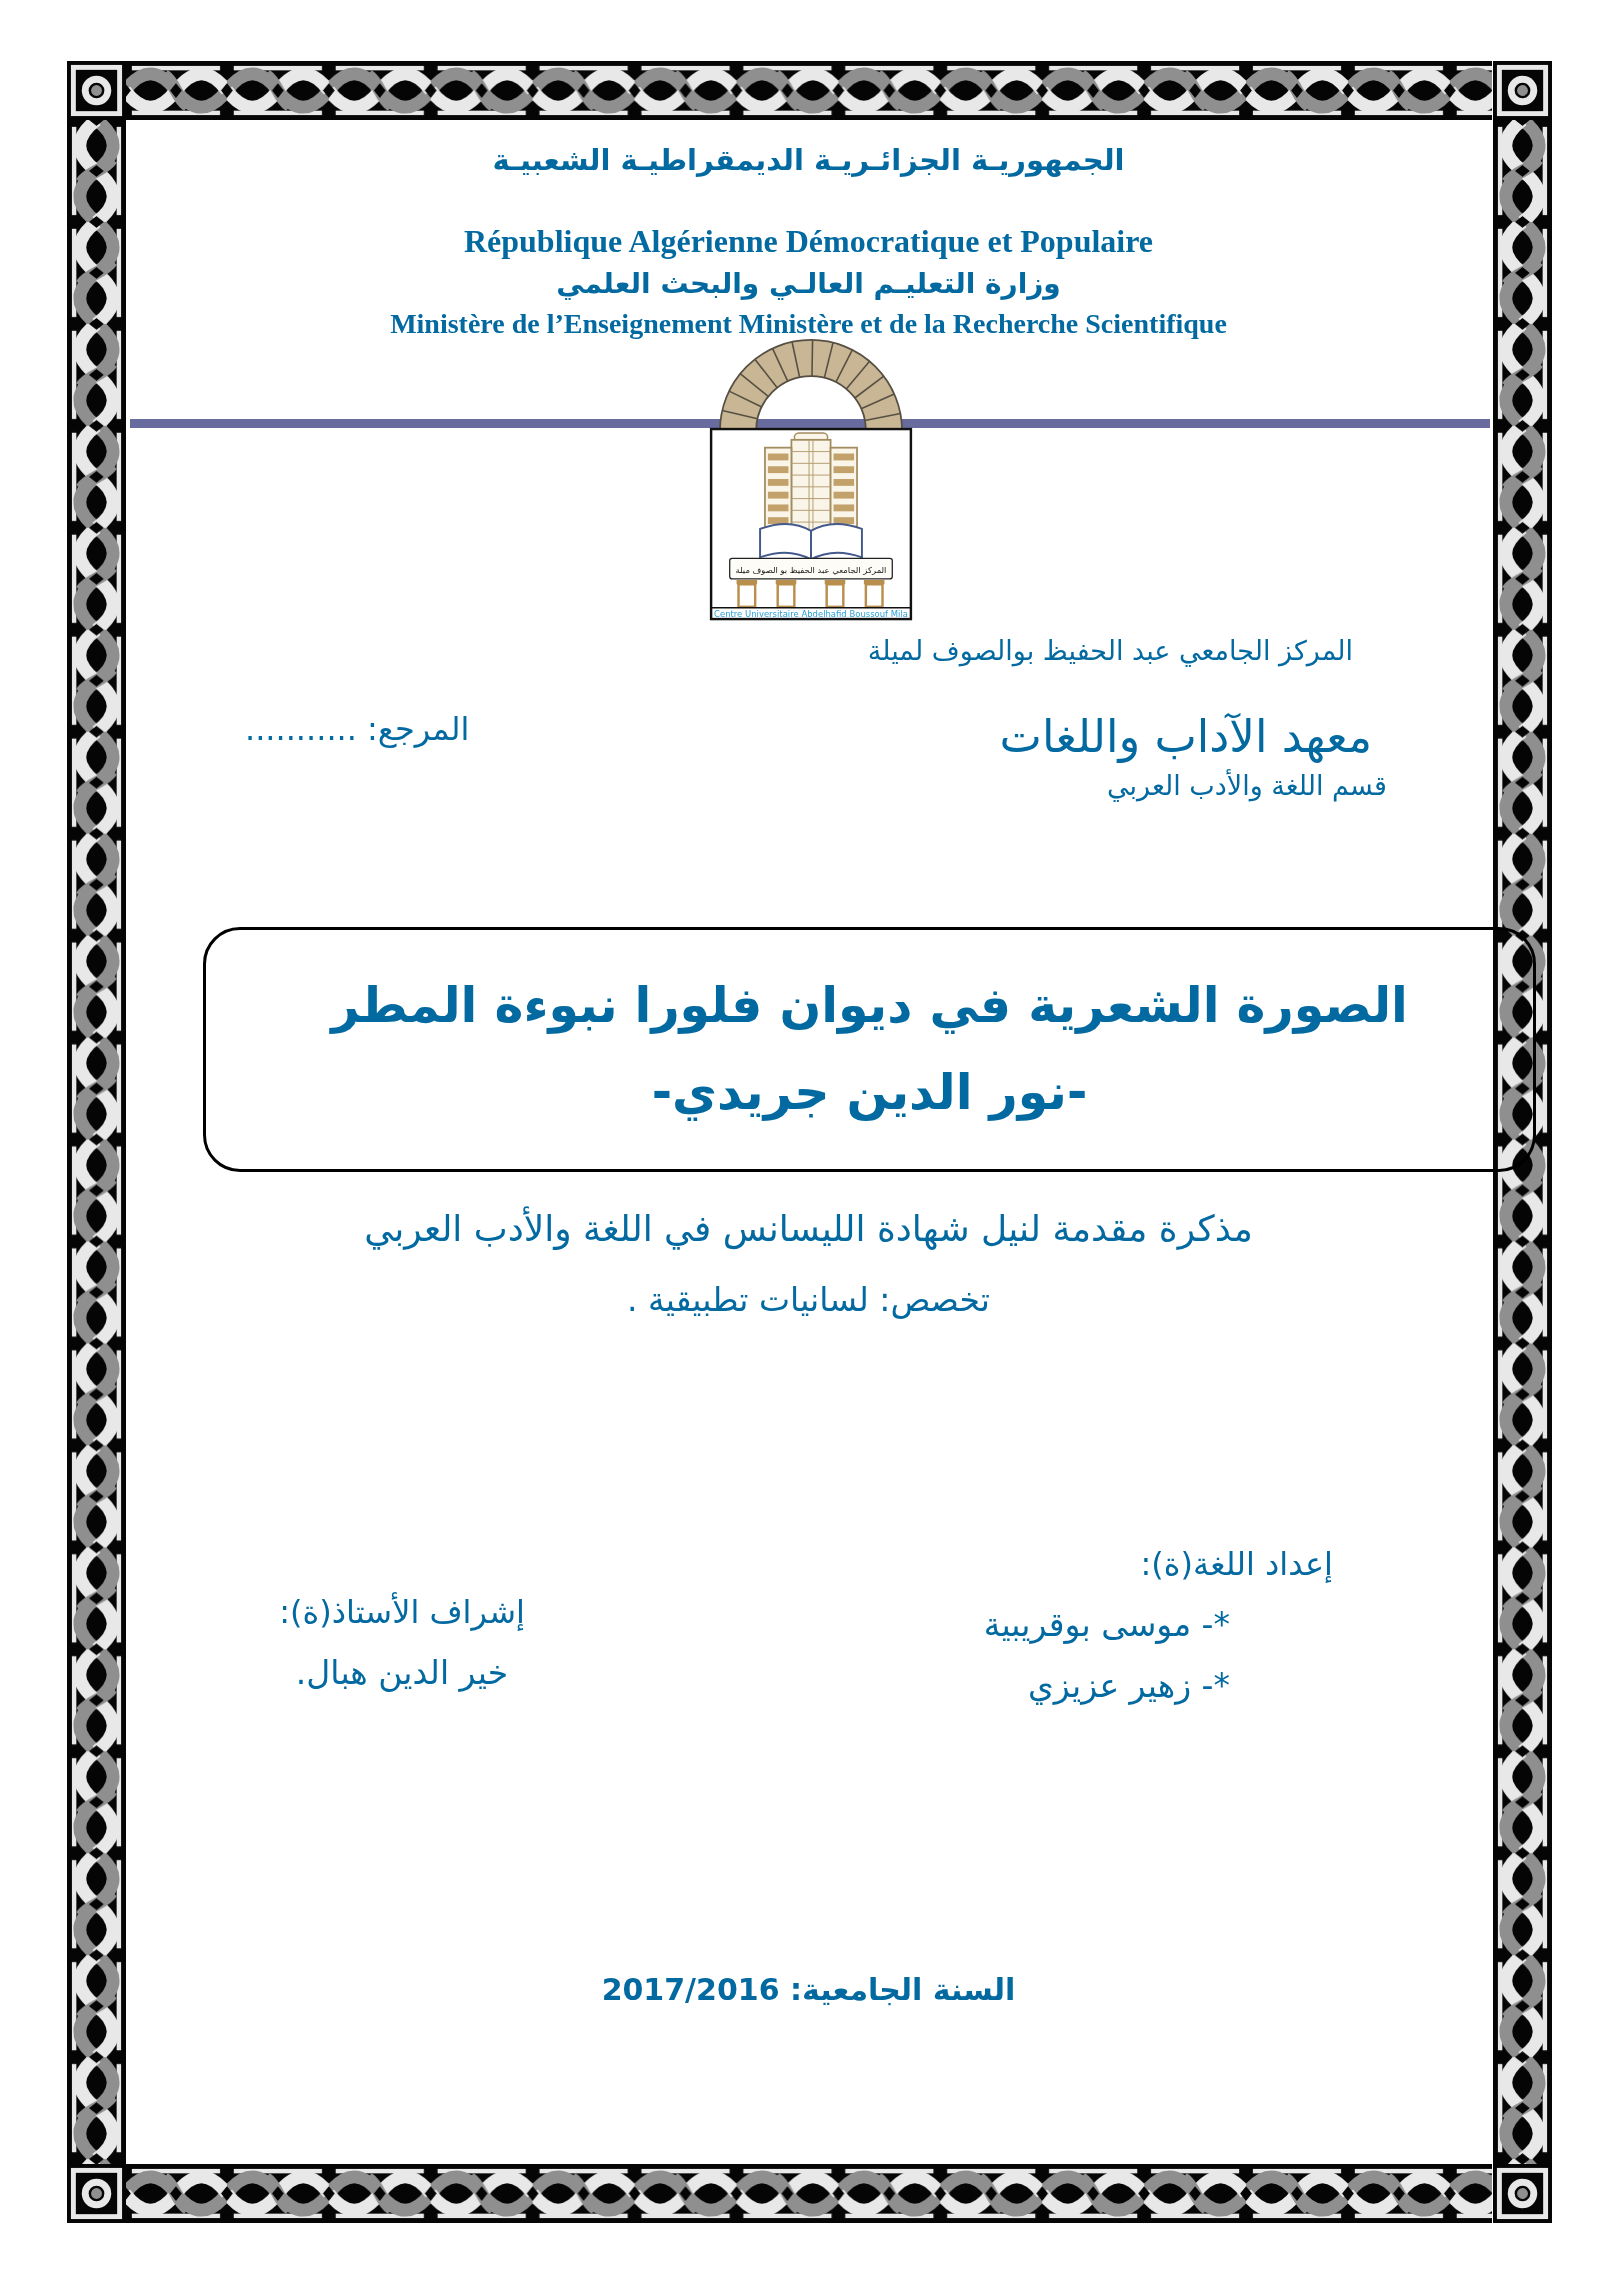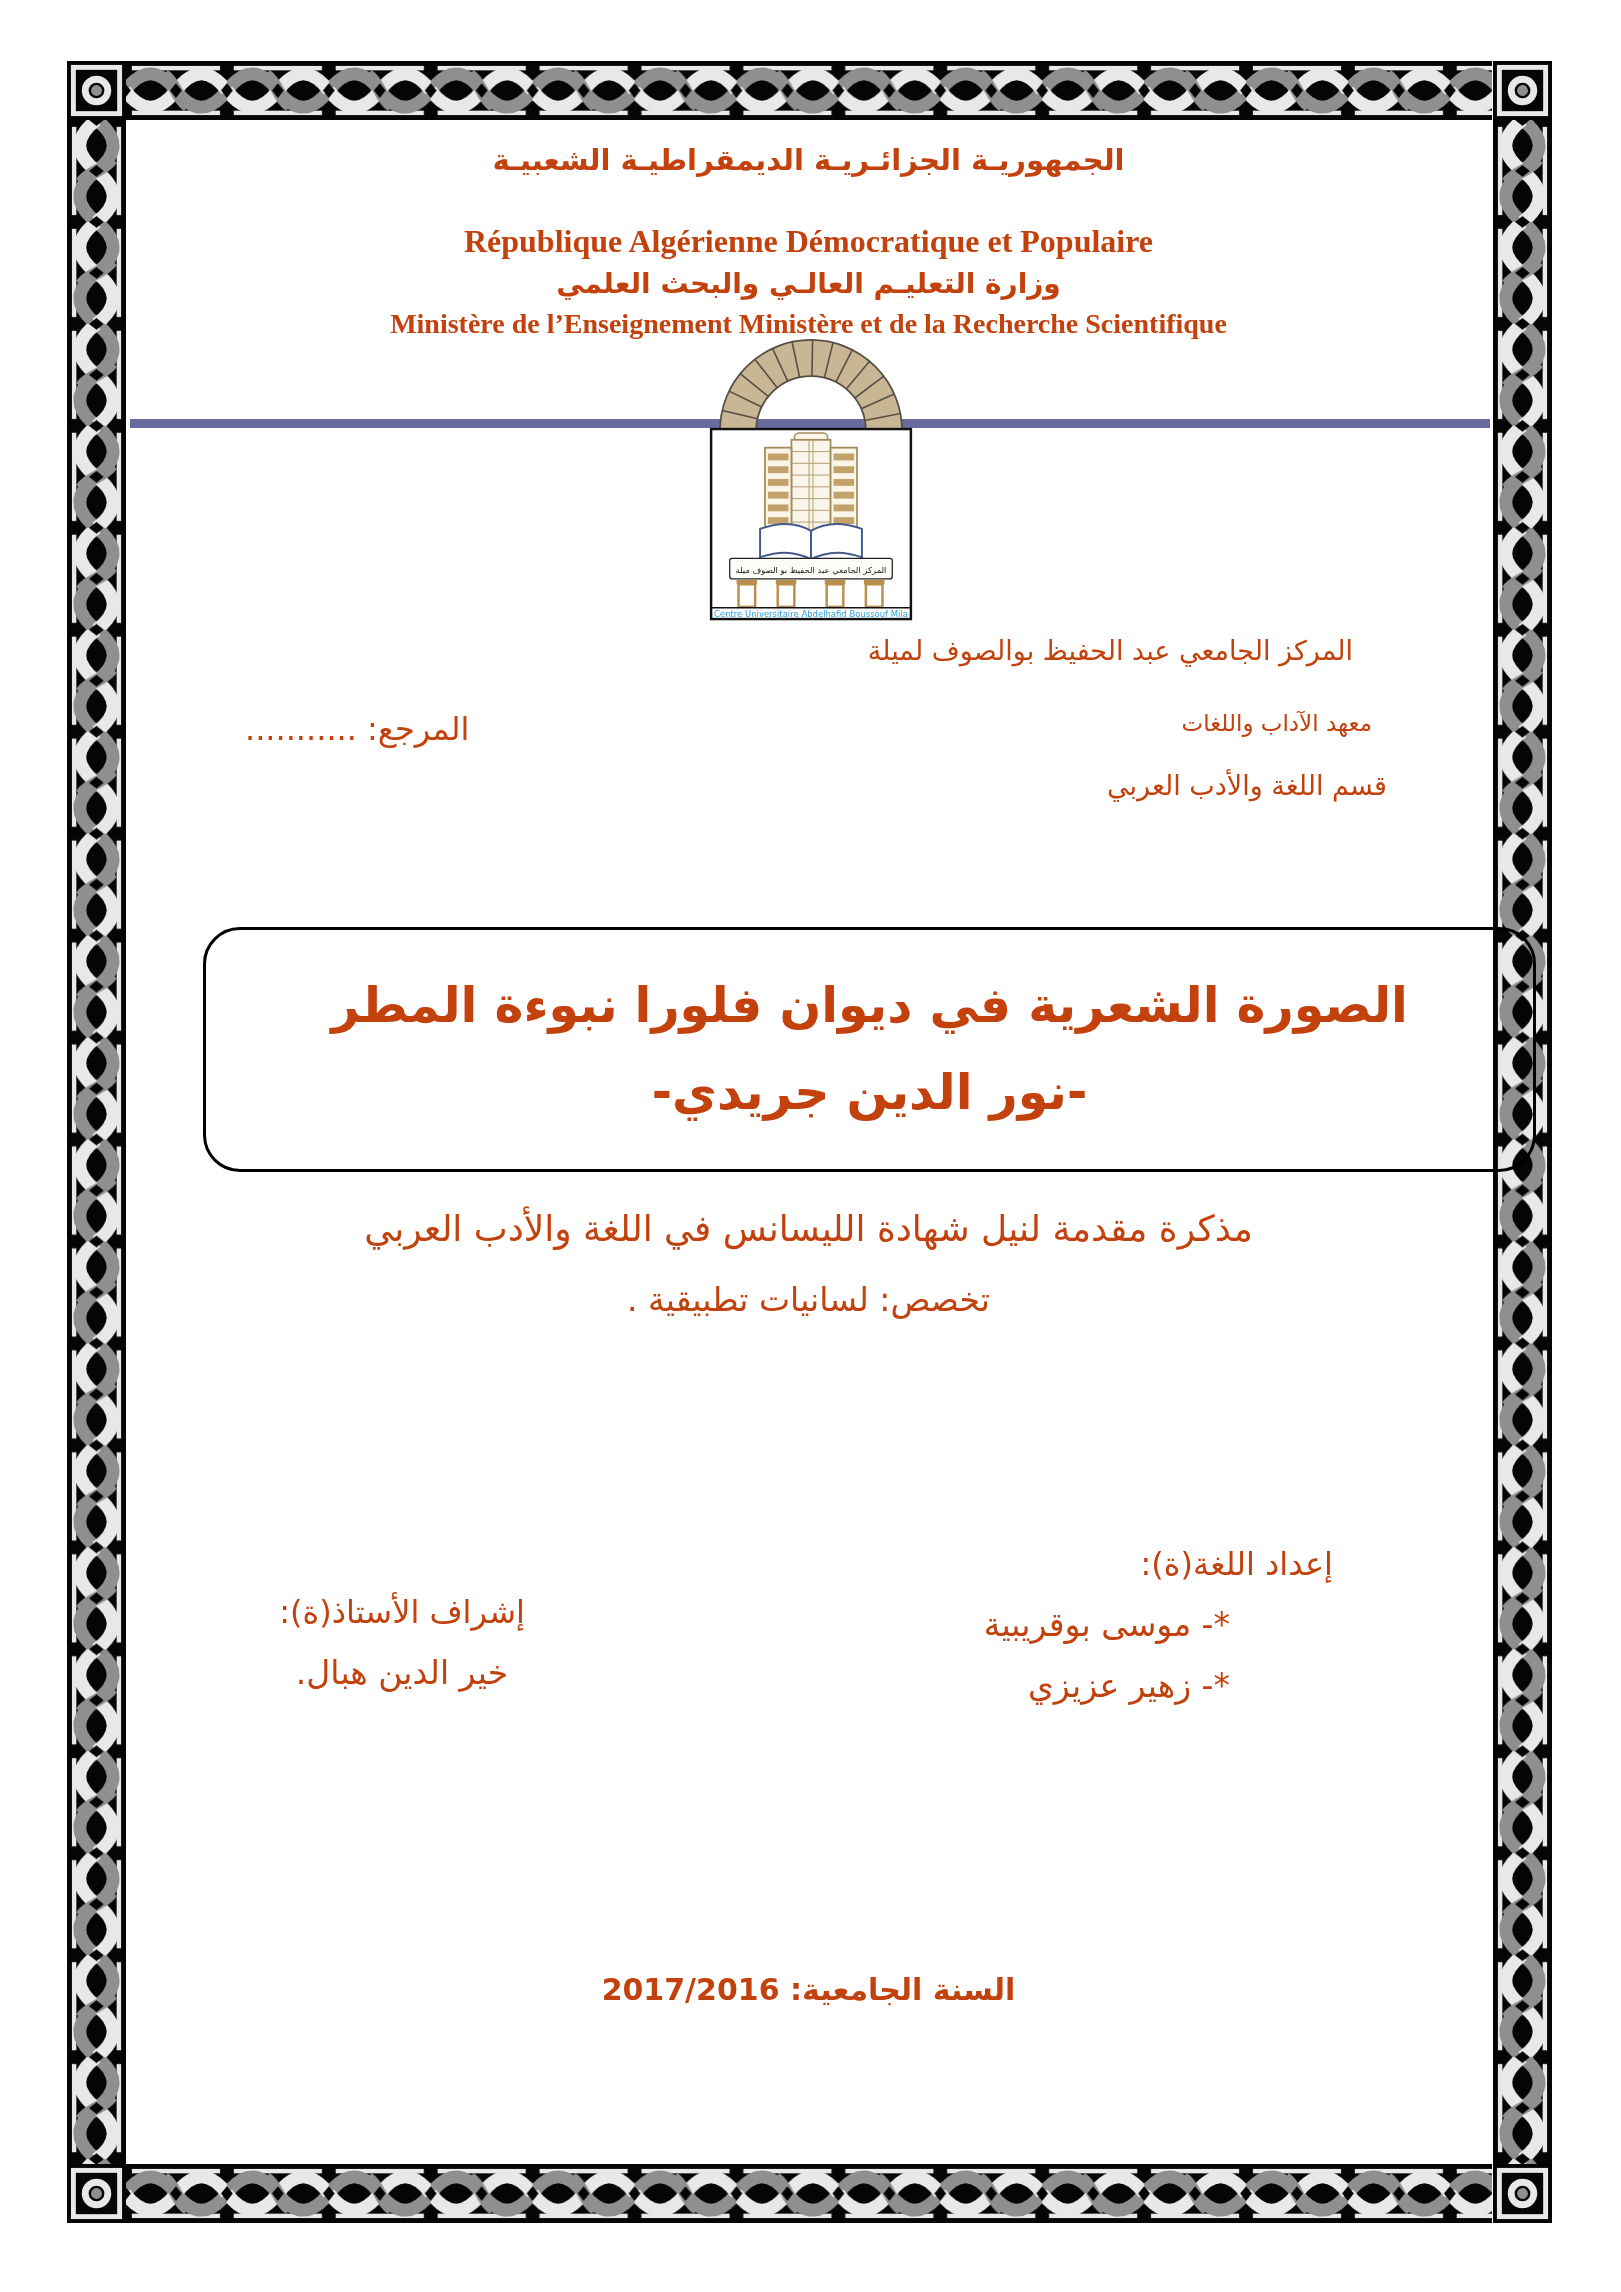"الجمهوريـة الجزائـريـة الديمقراطيـة" .page { color: #c2410c -> #0369a1 }
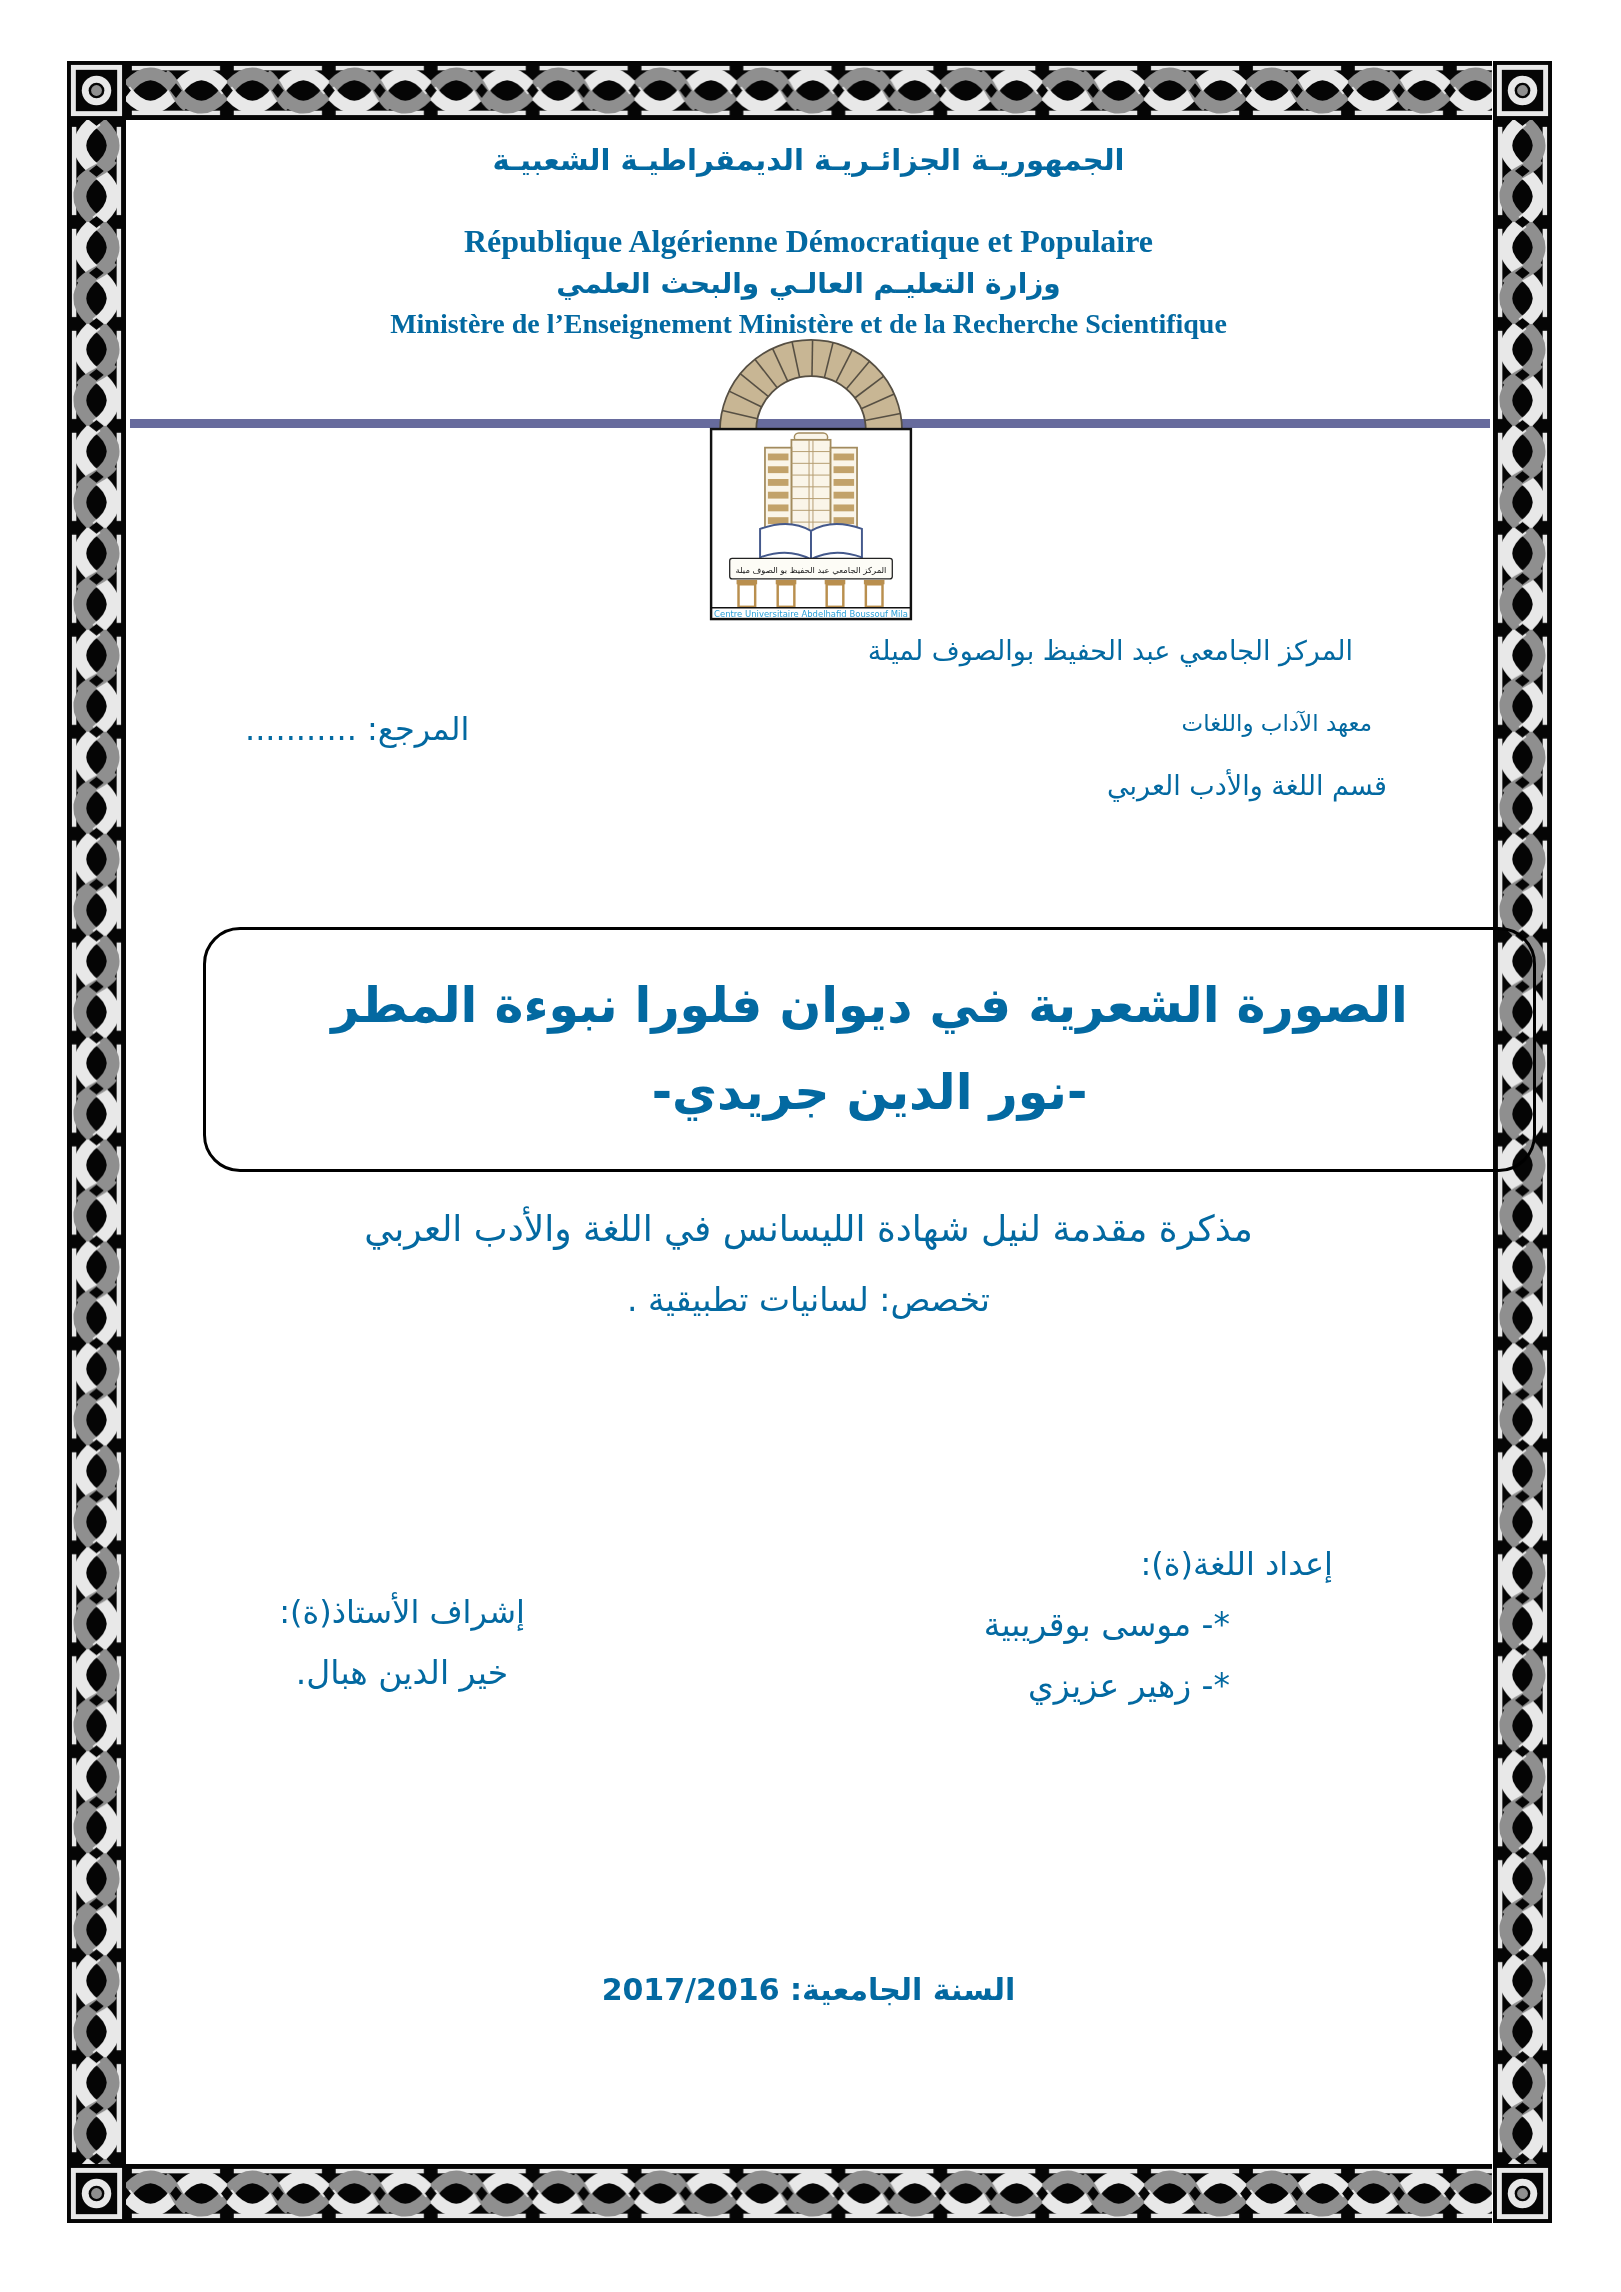"معهد الآداب واللغات" .institute { font-size: 23px -> 45px }
